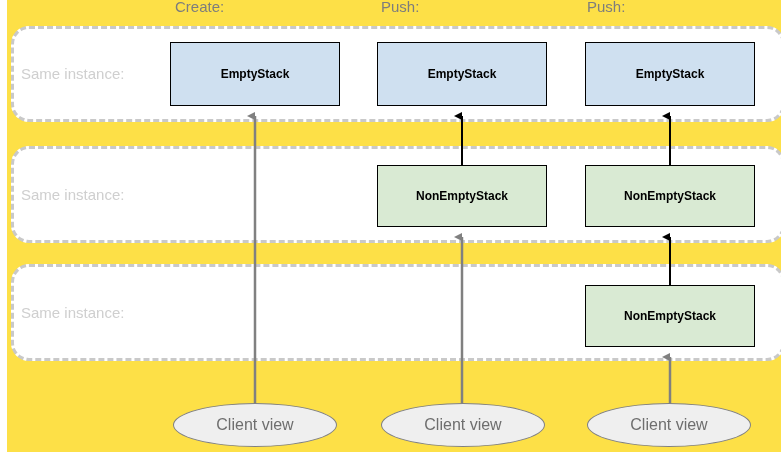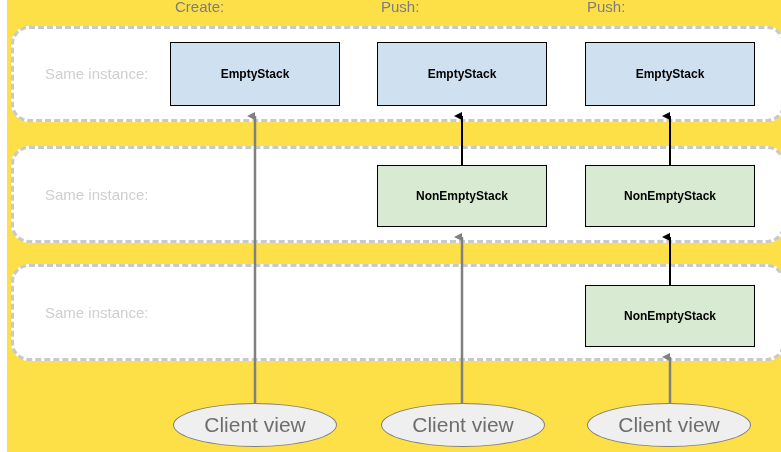"Same instance:" .lane-label { left: 31px -> 7px }
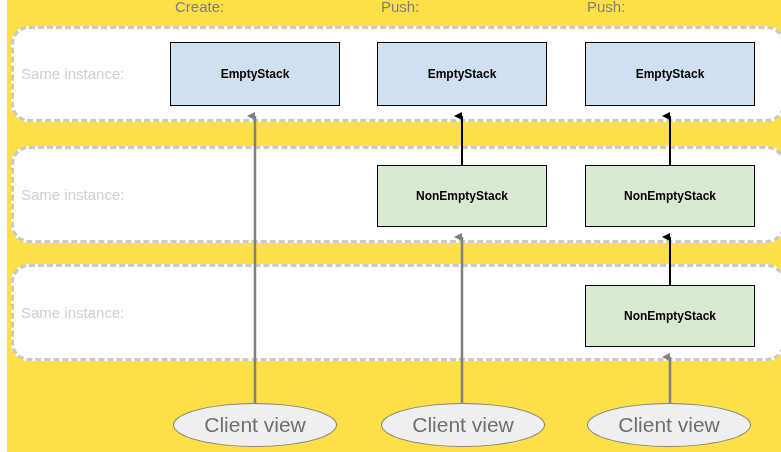"Client view" .client { font-size: 21px -> 16px }
